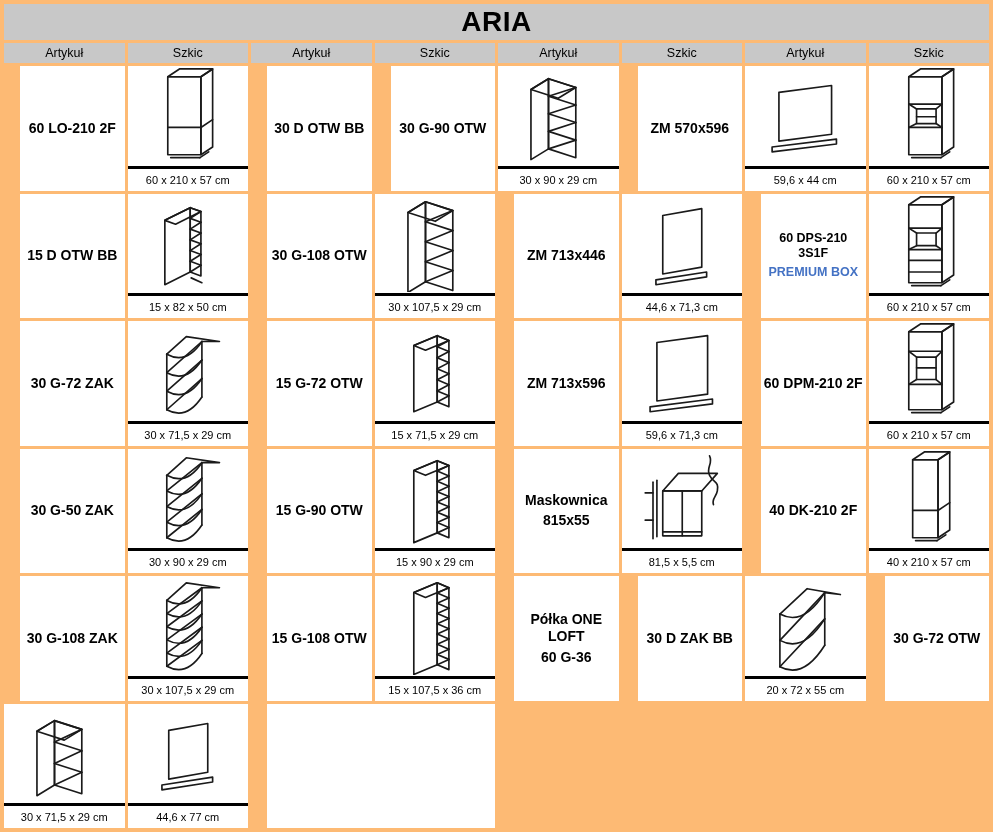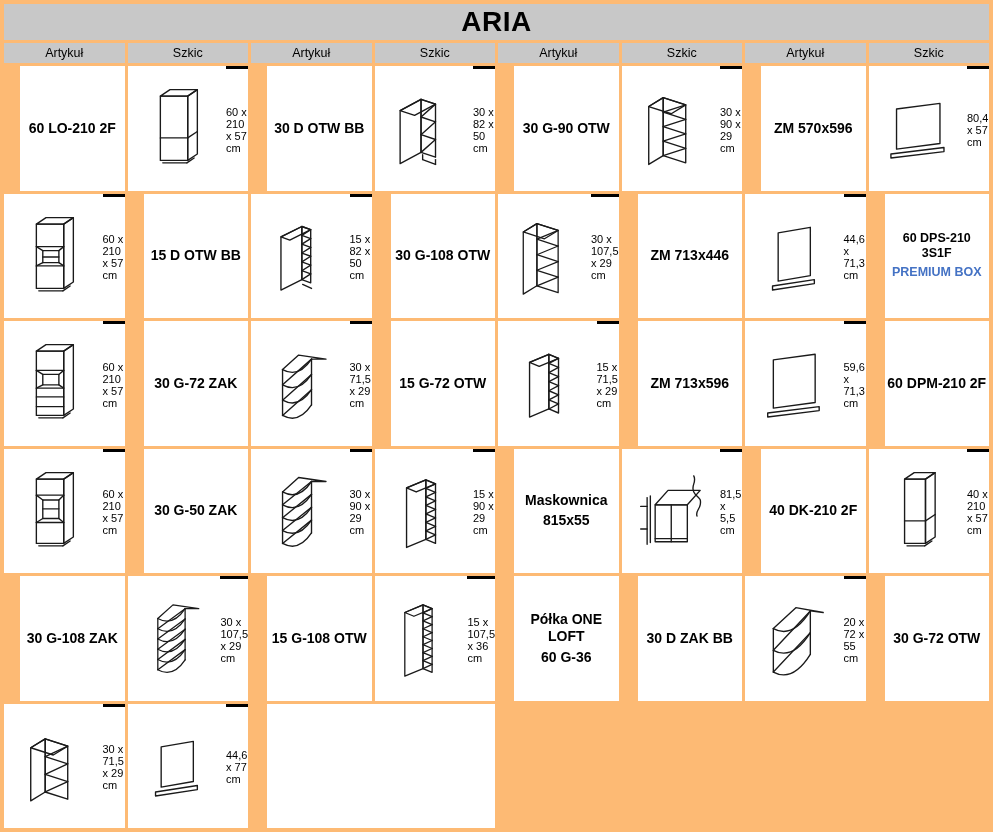"60 x 210 x 57" .sk { flex-direction: none -> column }
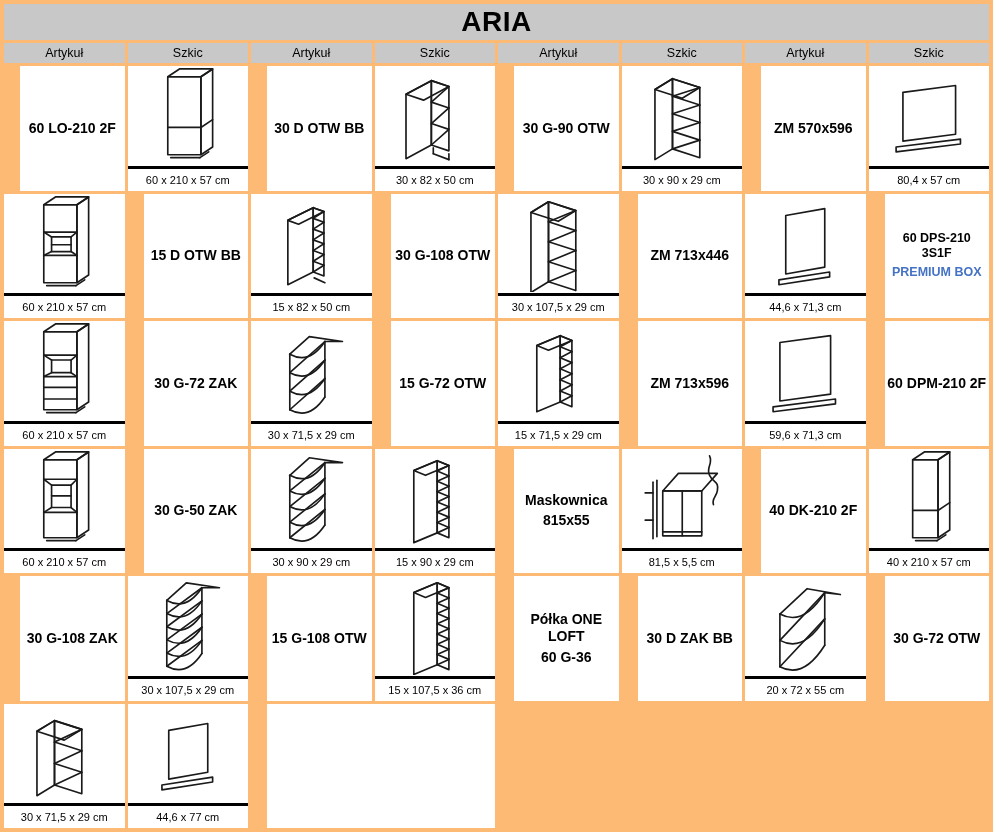"30 x 82 x 50" div.cell { html: <div> <div> <svg> <g> <polygon></polygon> <polygon></polygon> <polygon></polygon> <line></line> <line></line> <line></line> <line></line> <line></line> <line></line> <line></line> <line></line> </g> </svg> </div> <div>30 x 82 x 50 cm</div> </div> -> none }
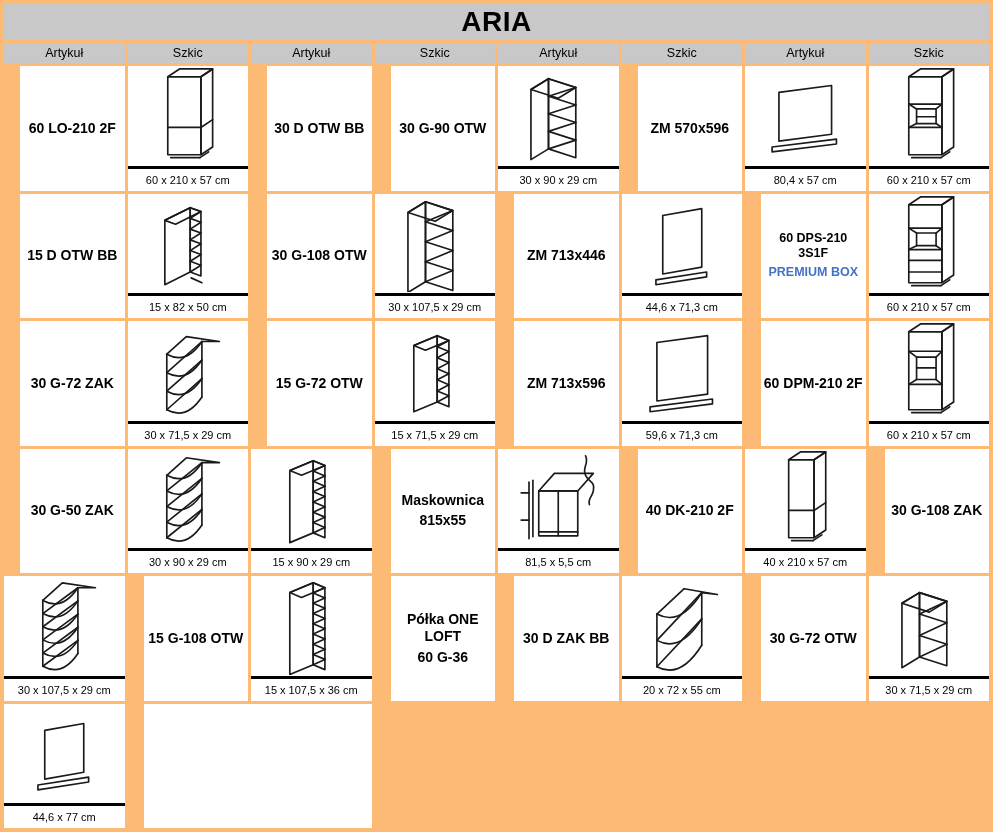"80,4 x 57 cm" div.dims { text: 80,4 x 57 -> 59,6 x 44 }
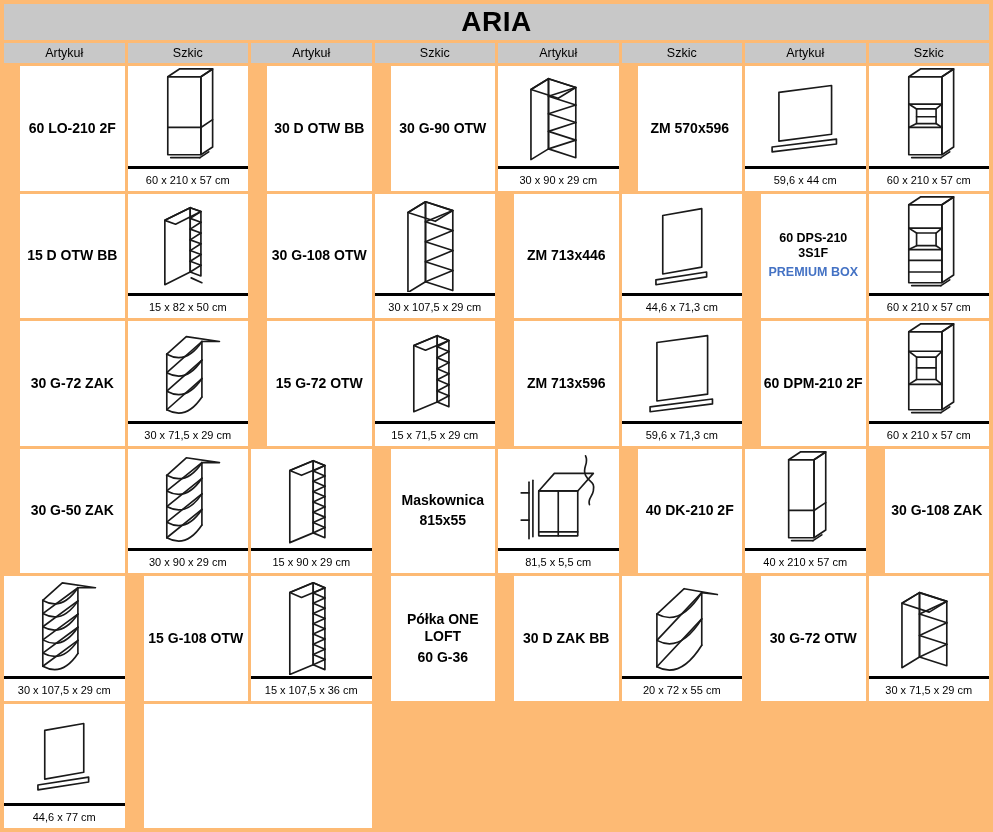"15 G-90 OTW" div.cell { html: none -> <div> <span>15 G-90 OTW</span> </div> }
